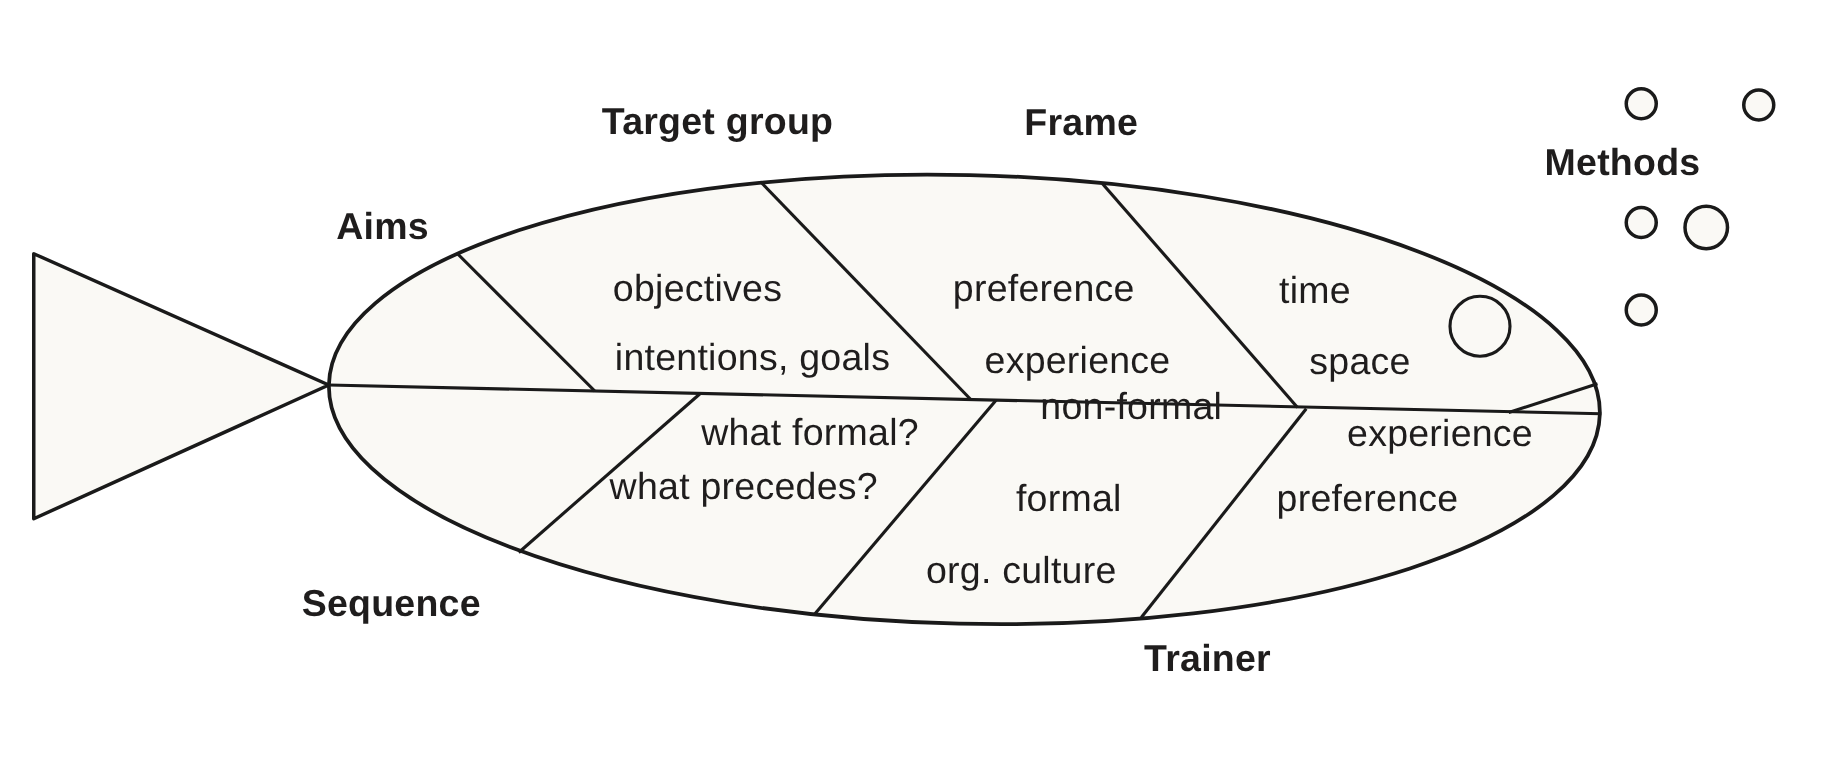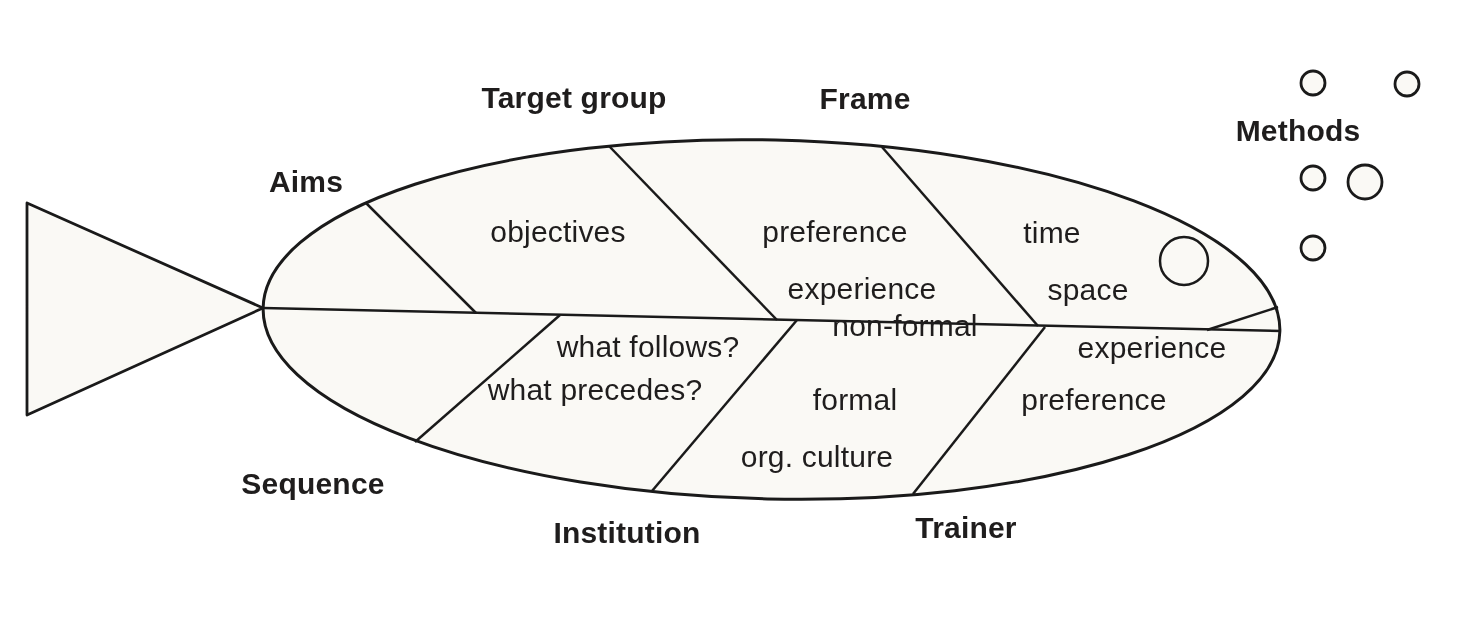"intentions, goals" div.lbl { html: none -> <div>intentions, goals</div> }
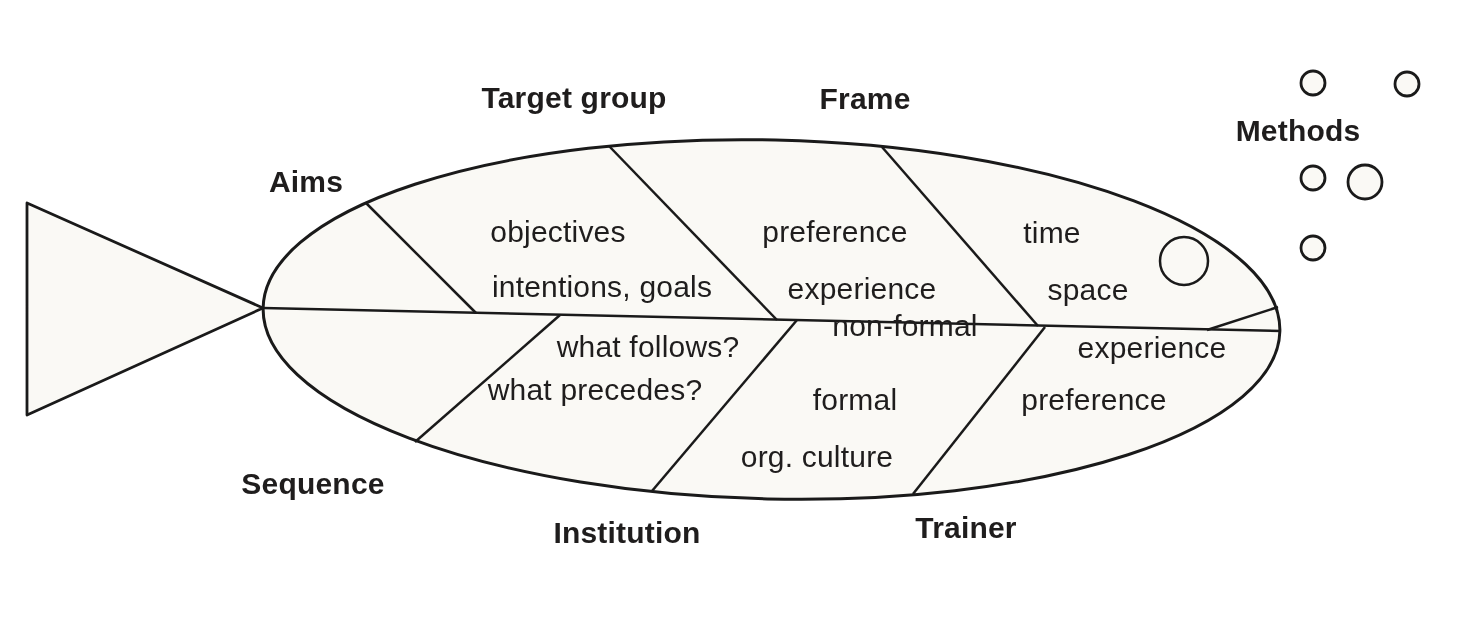"what follows?" div.lbl { text: follows -> formal }
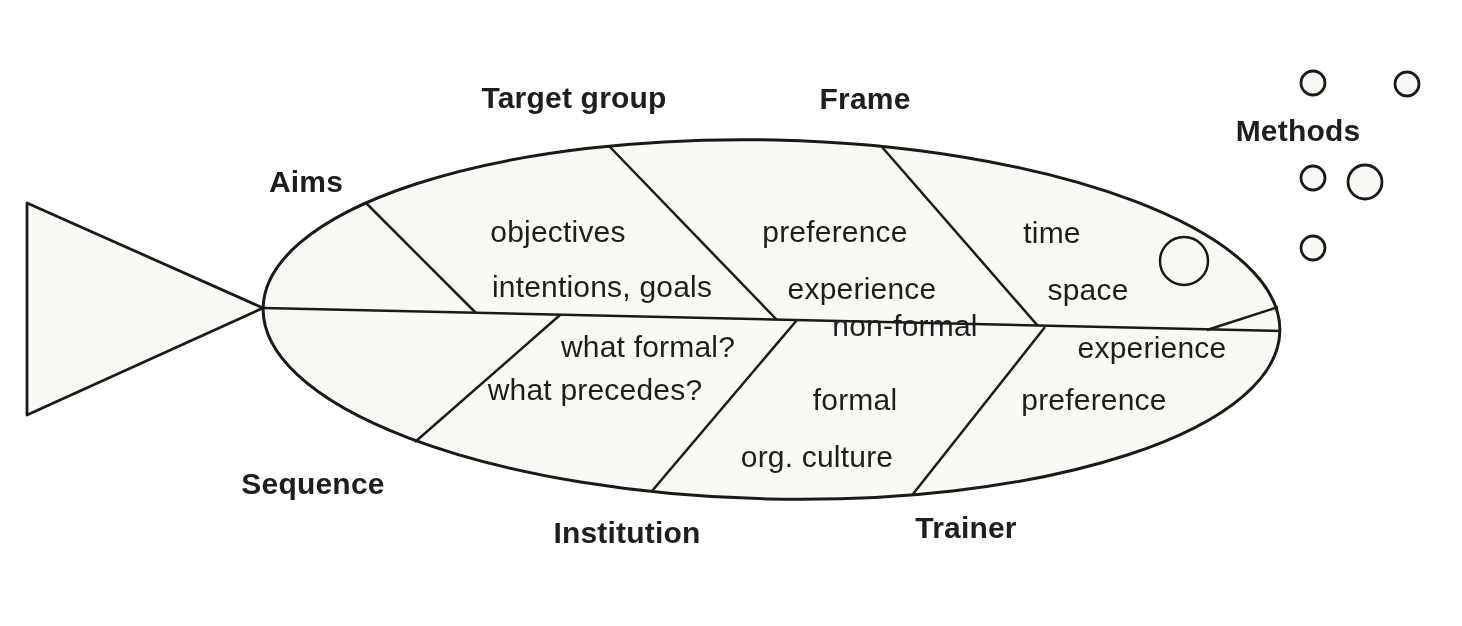"Institution" div.lbl { html: <div>Institution</div> -> none }
